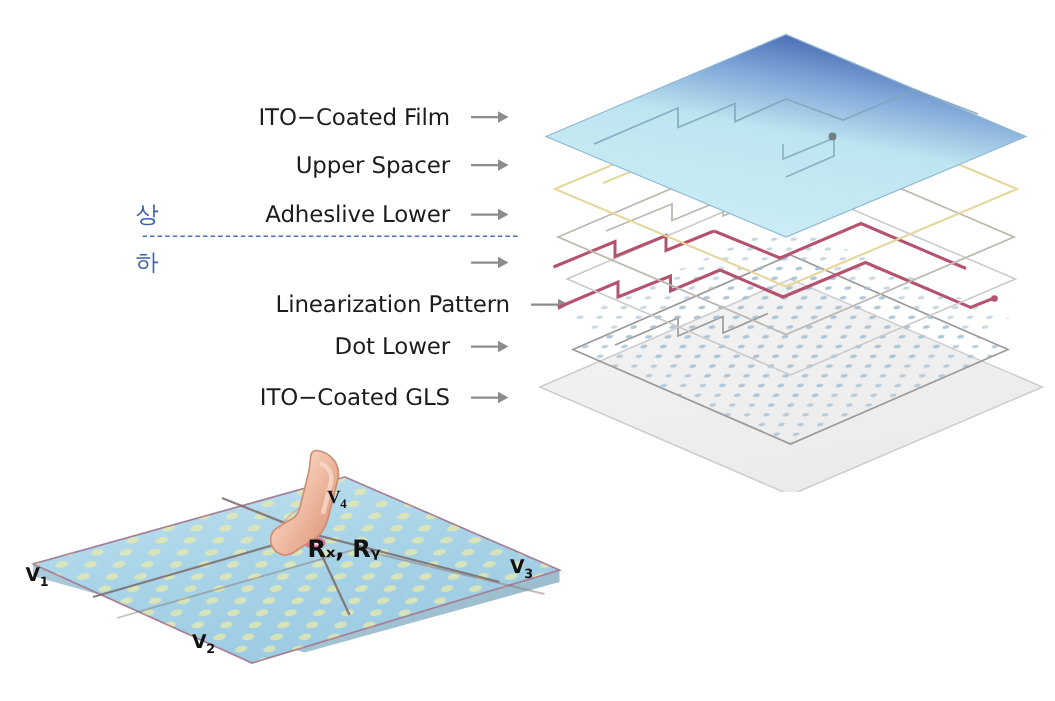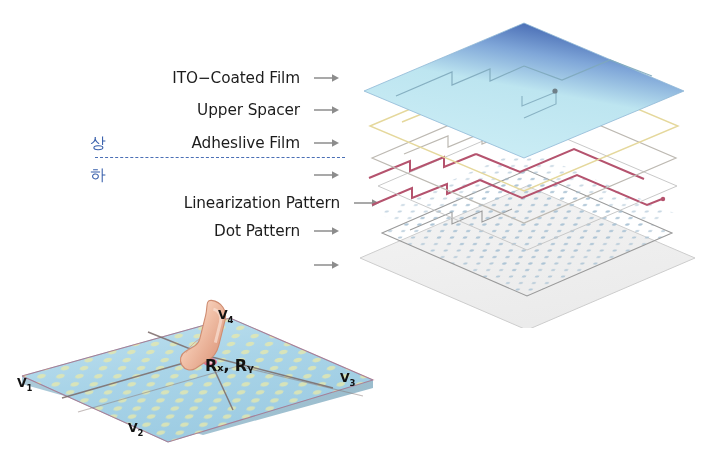"Adheslive Film" span.layer-label { text: Film -> Lower }
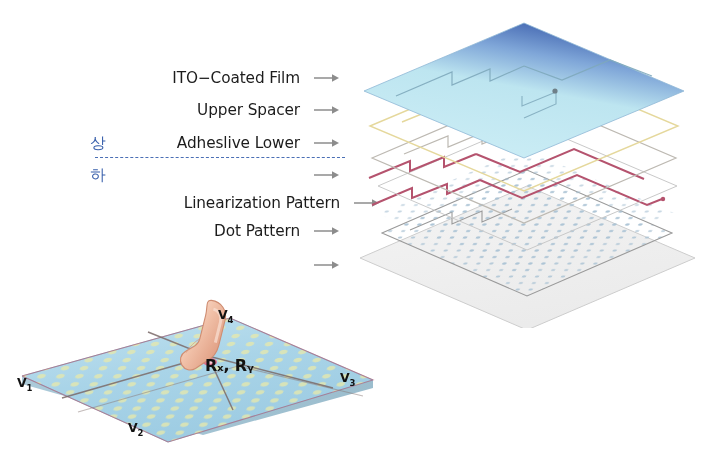"Dot Pattern" span.layer-label { text: Pattern -> Lower }
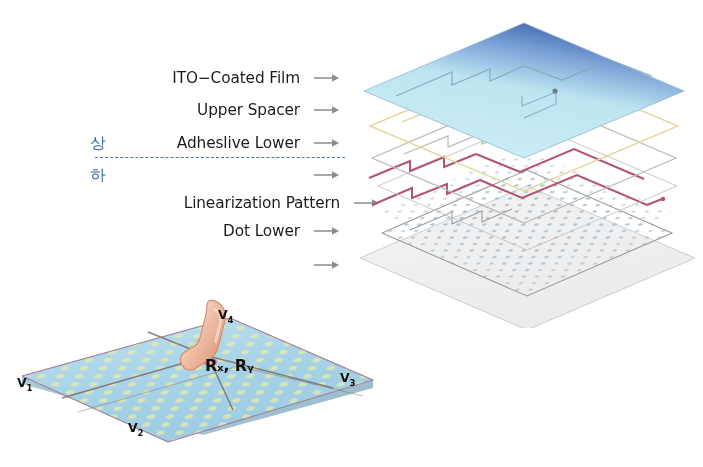"ITO−Coated GLS" span.layer-label { html: none -> <span>ITO−Coated GLS</span> }
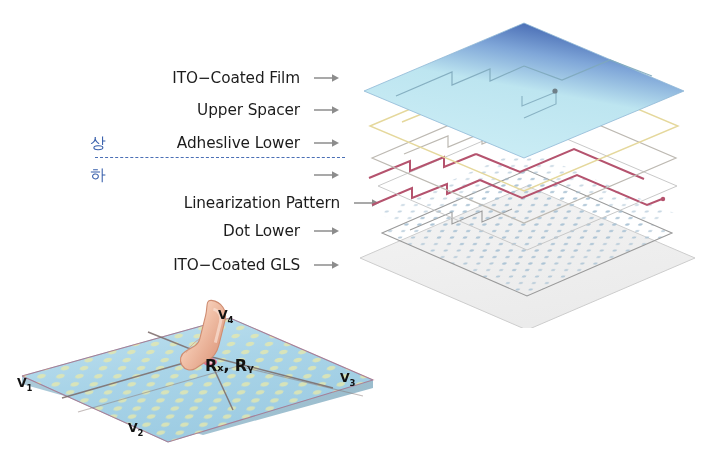"V4" #v4-label { font-family: none -> Liberation Serif, serif; top: 307px -> 324px }
